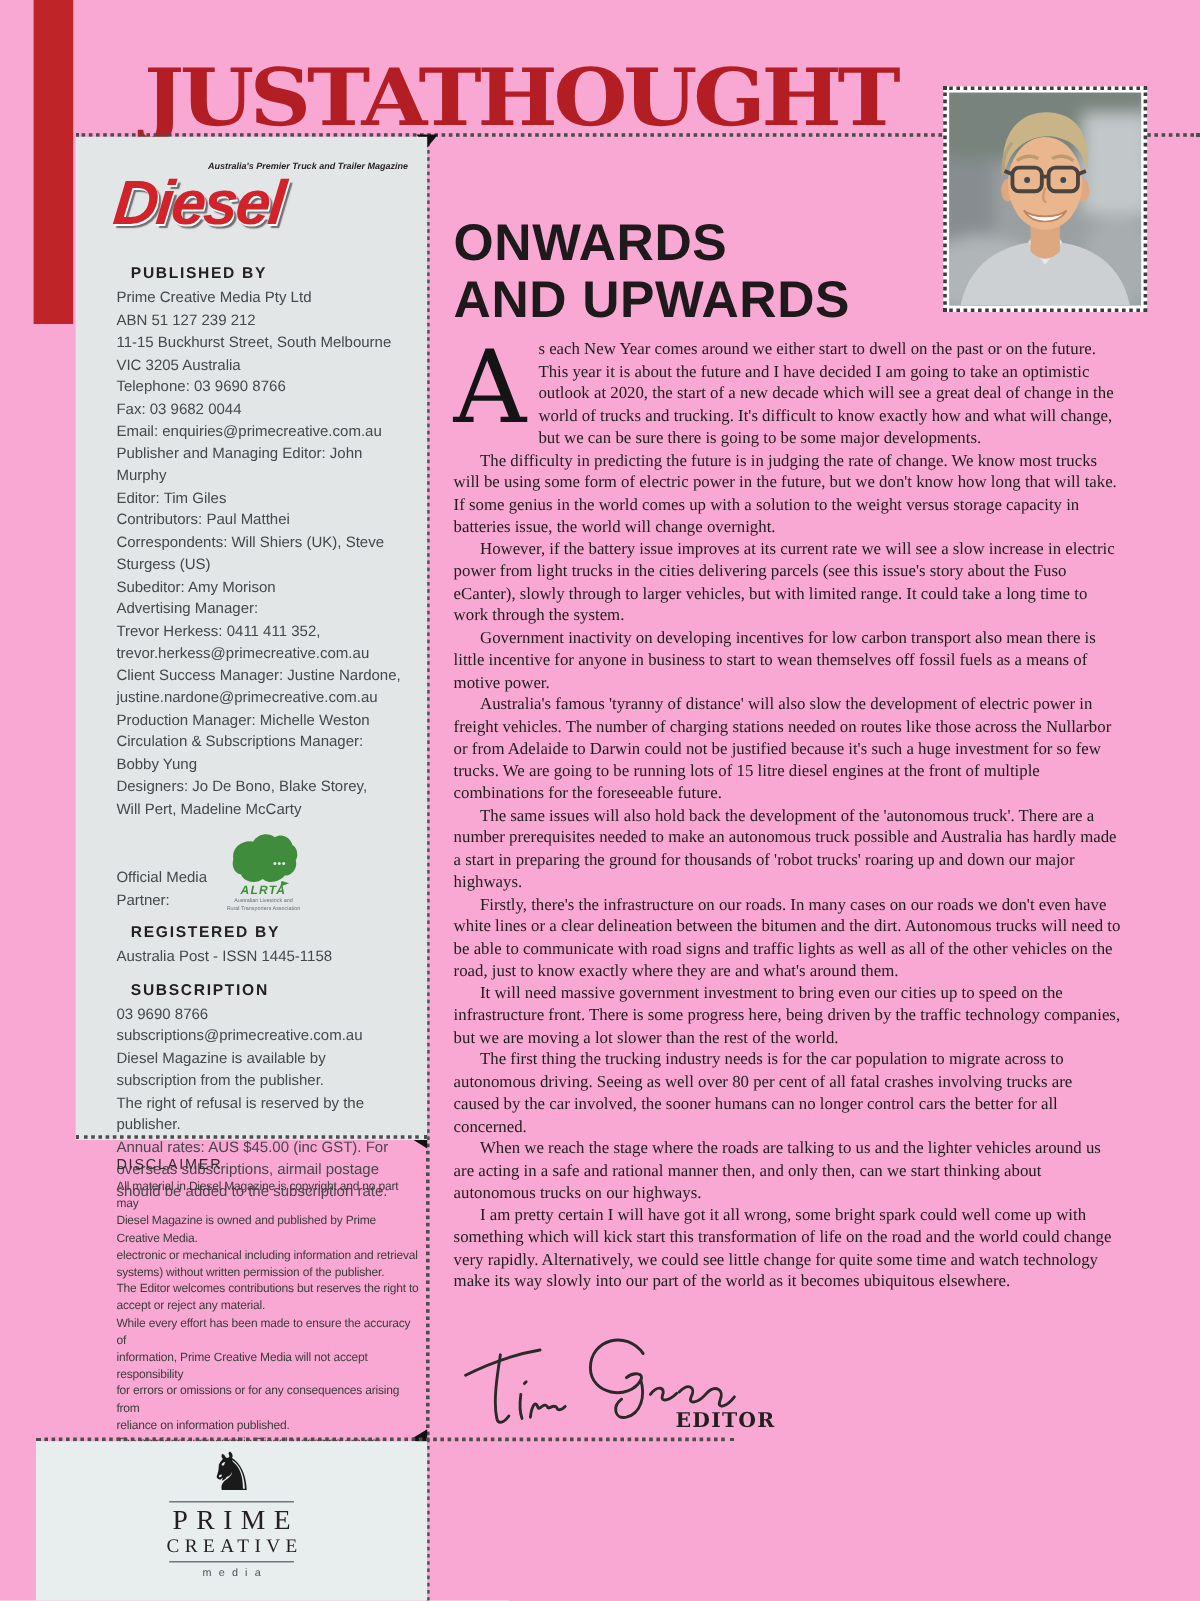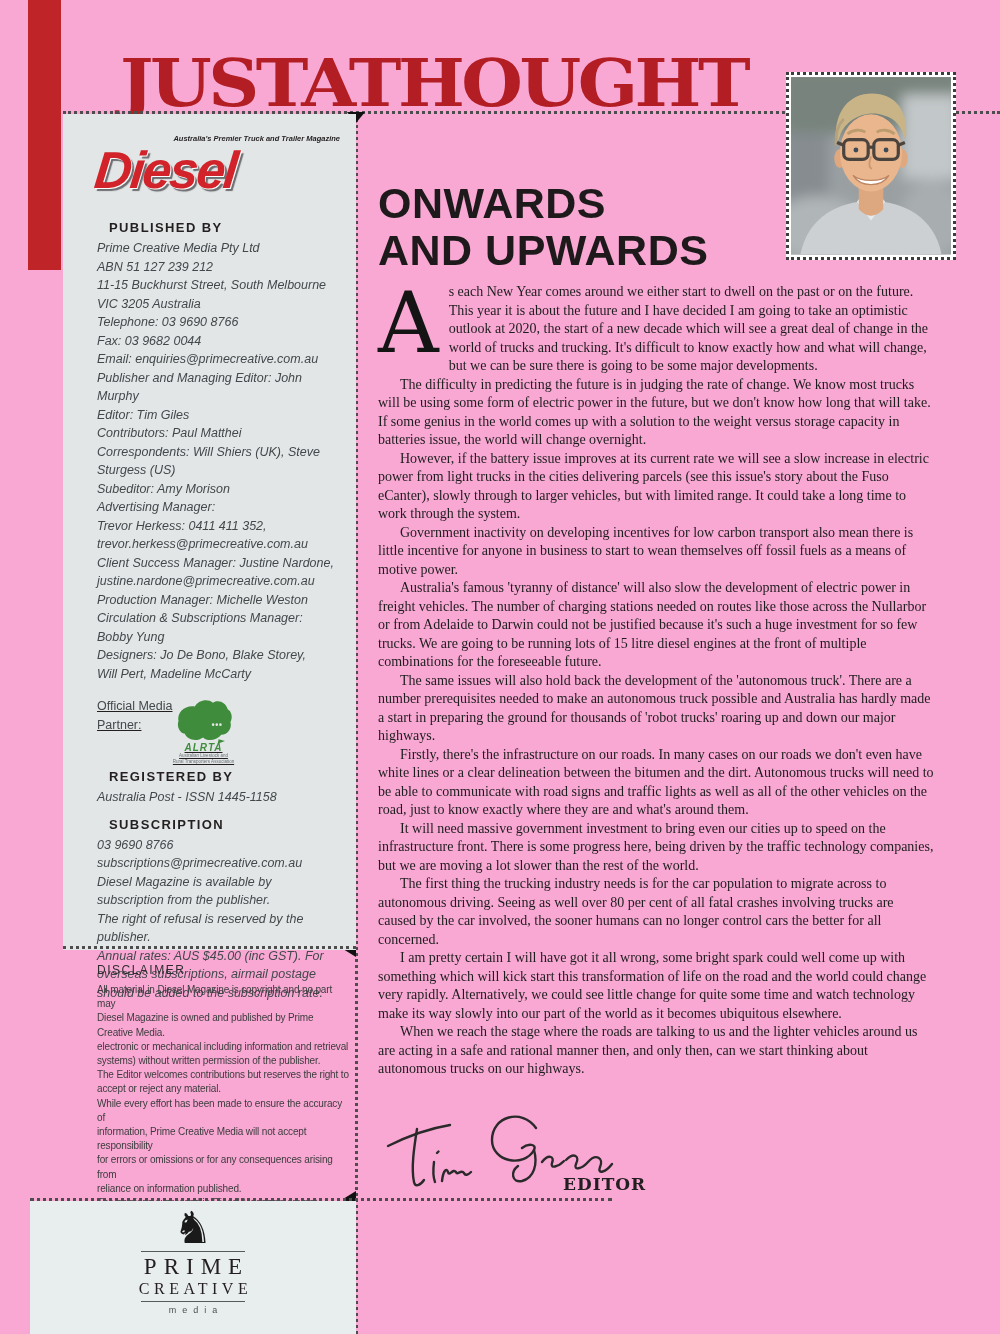"Prime Creative Media Pty Ltd" .sb-line { font-style: italic -> none }
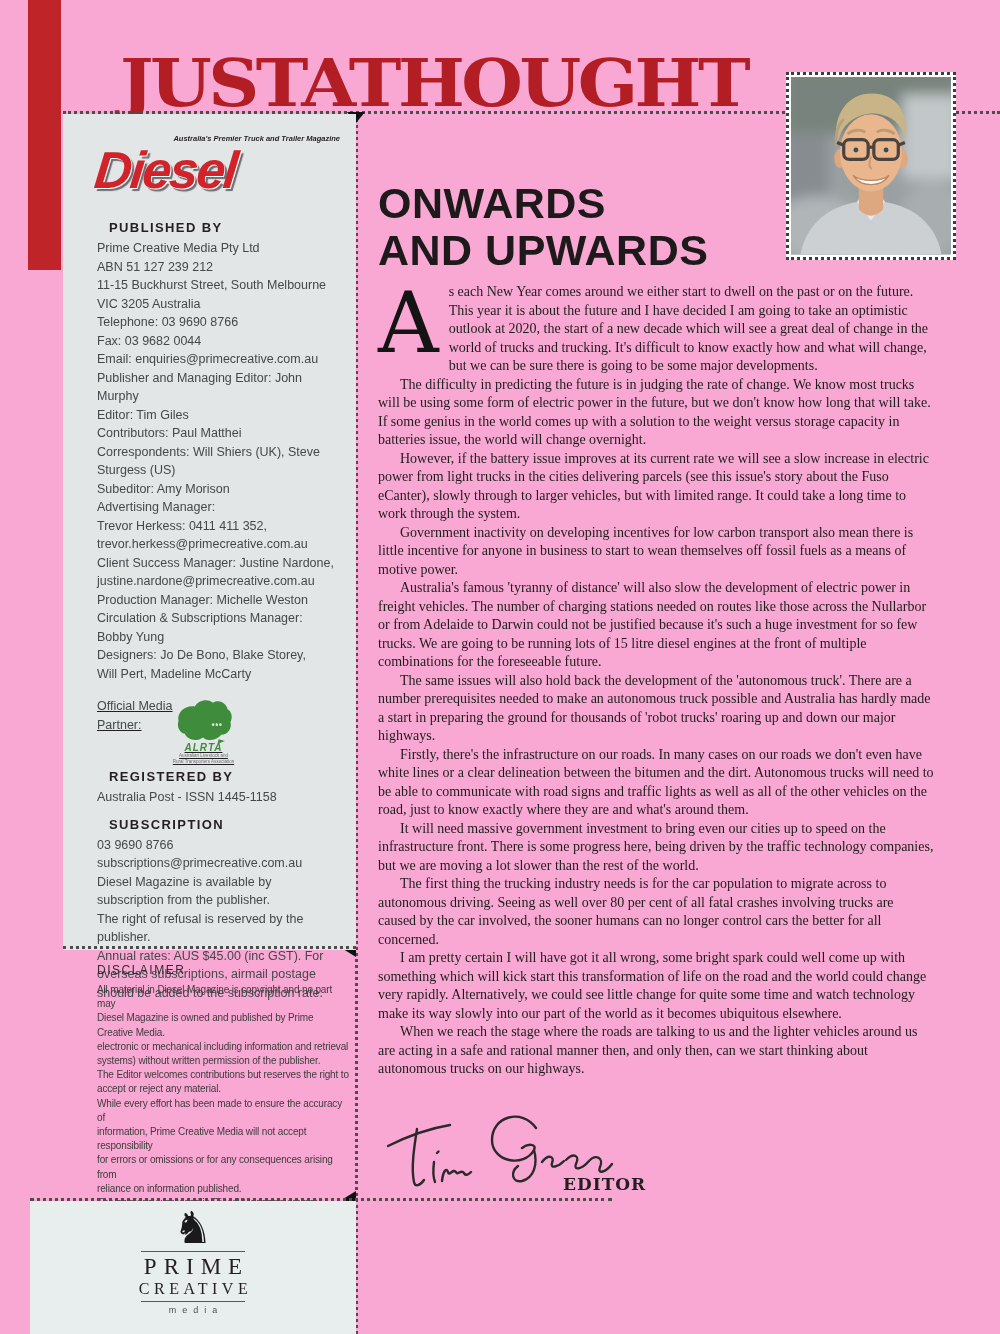"Official Media" .partner-row { align-items: flex-start -> flex-end; gap: 0 -> 16px; text-decoration: underline -> none }
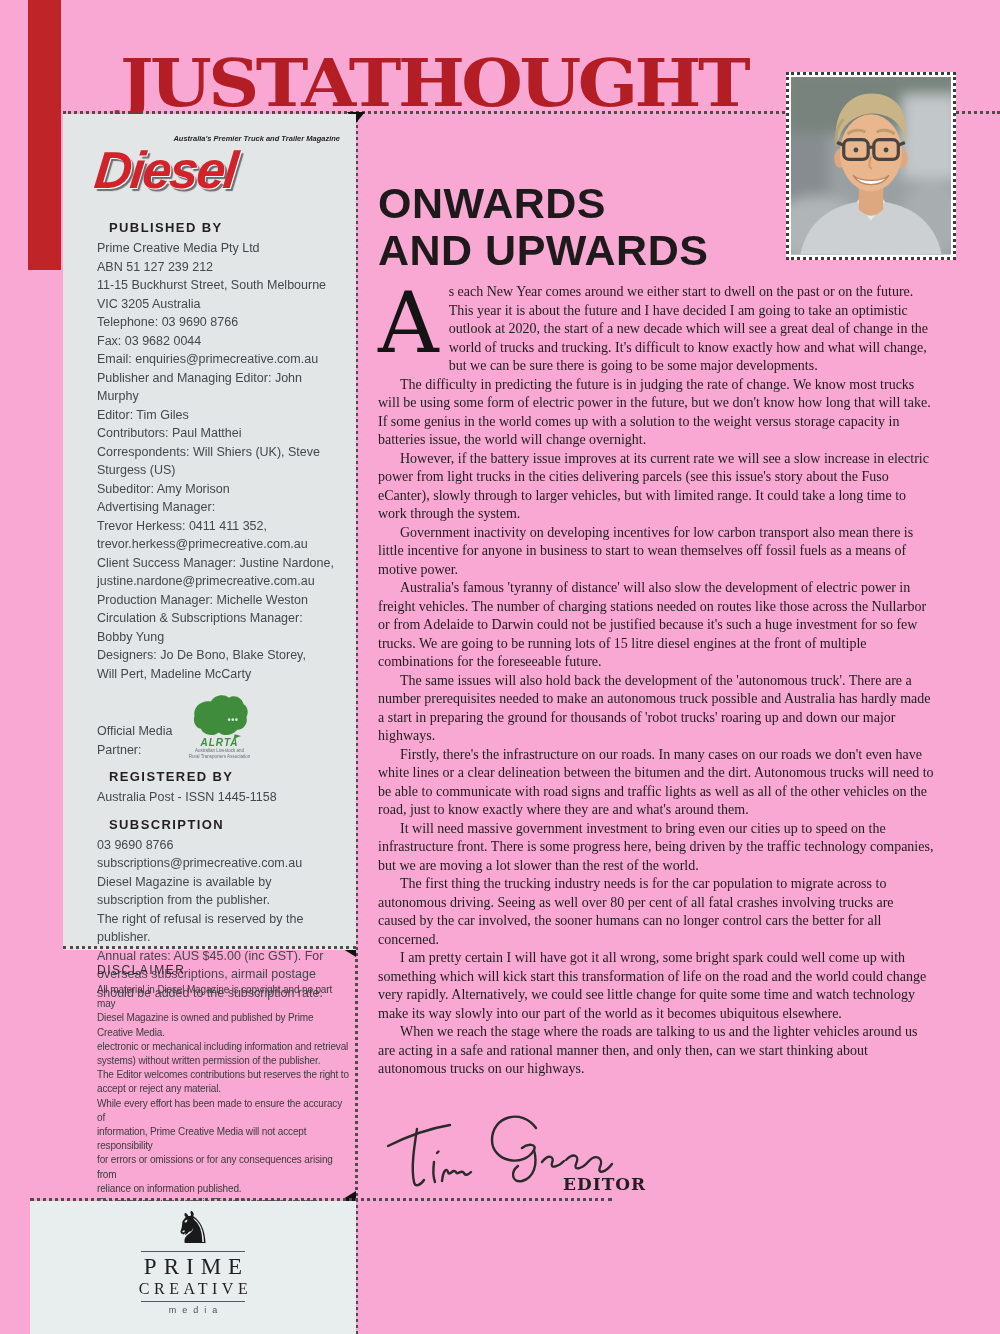"I am pretty certain I" p.para { order: before "When we reach the stage" -> after "When we reach the stage" }
